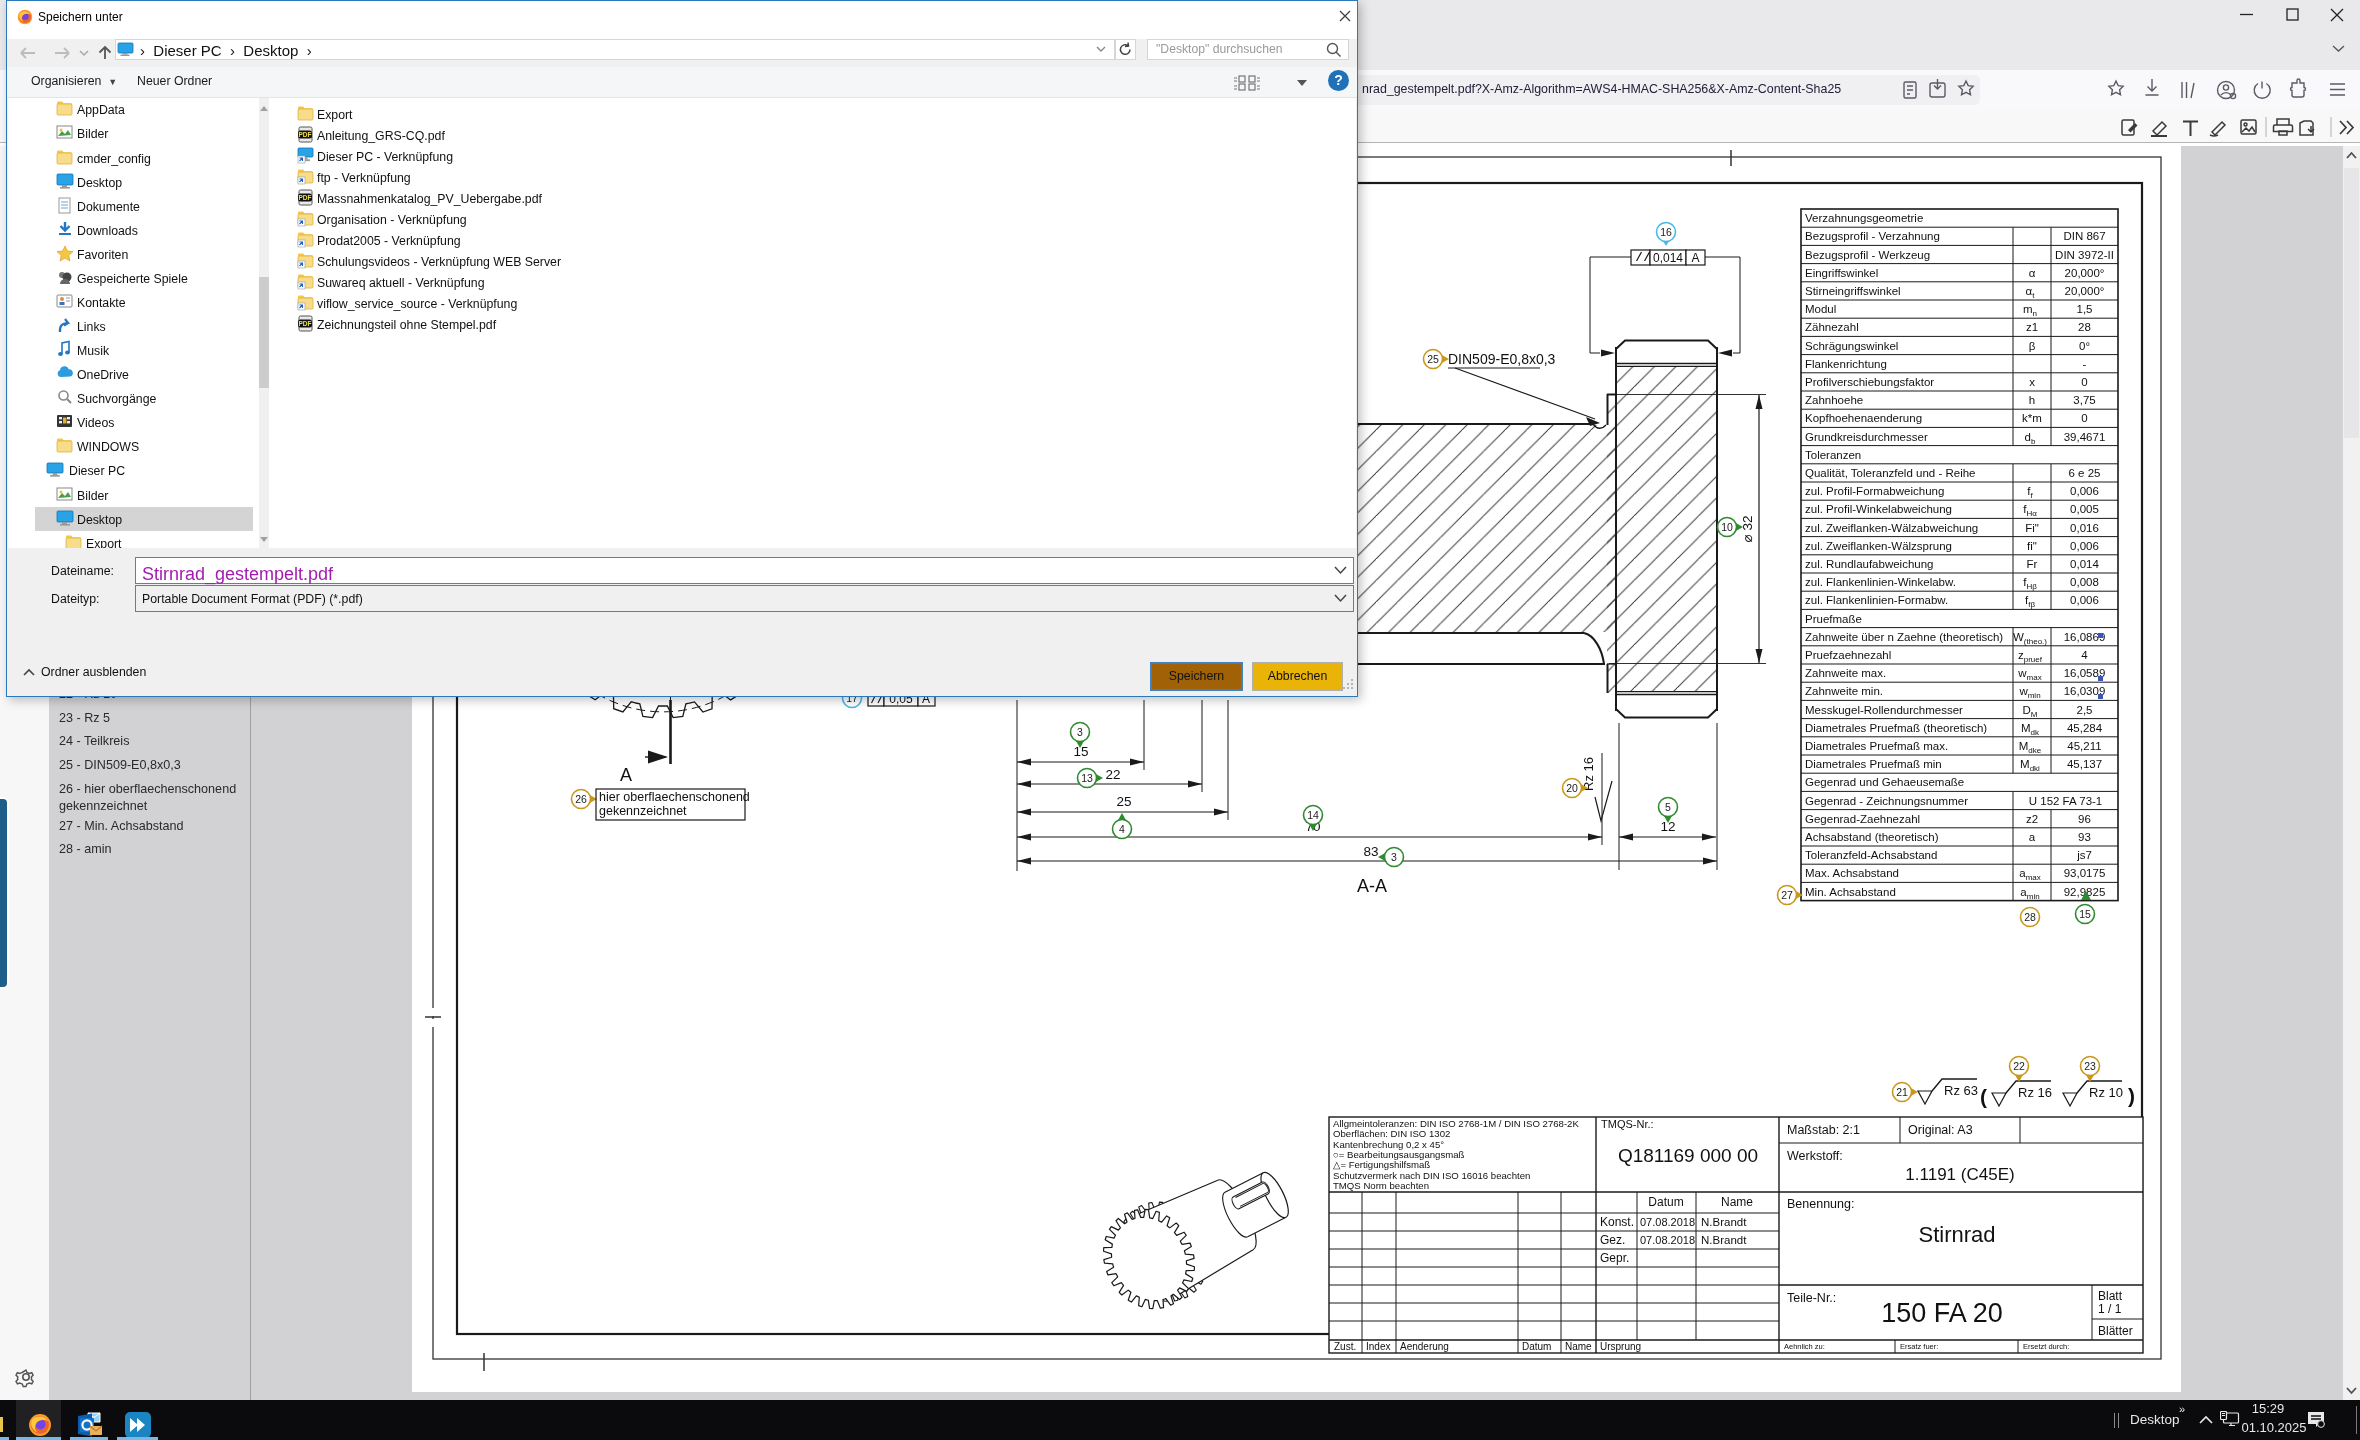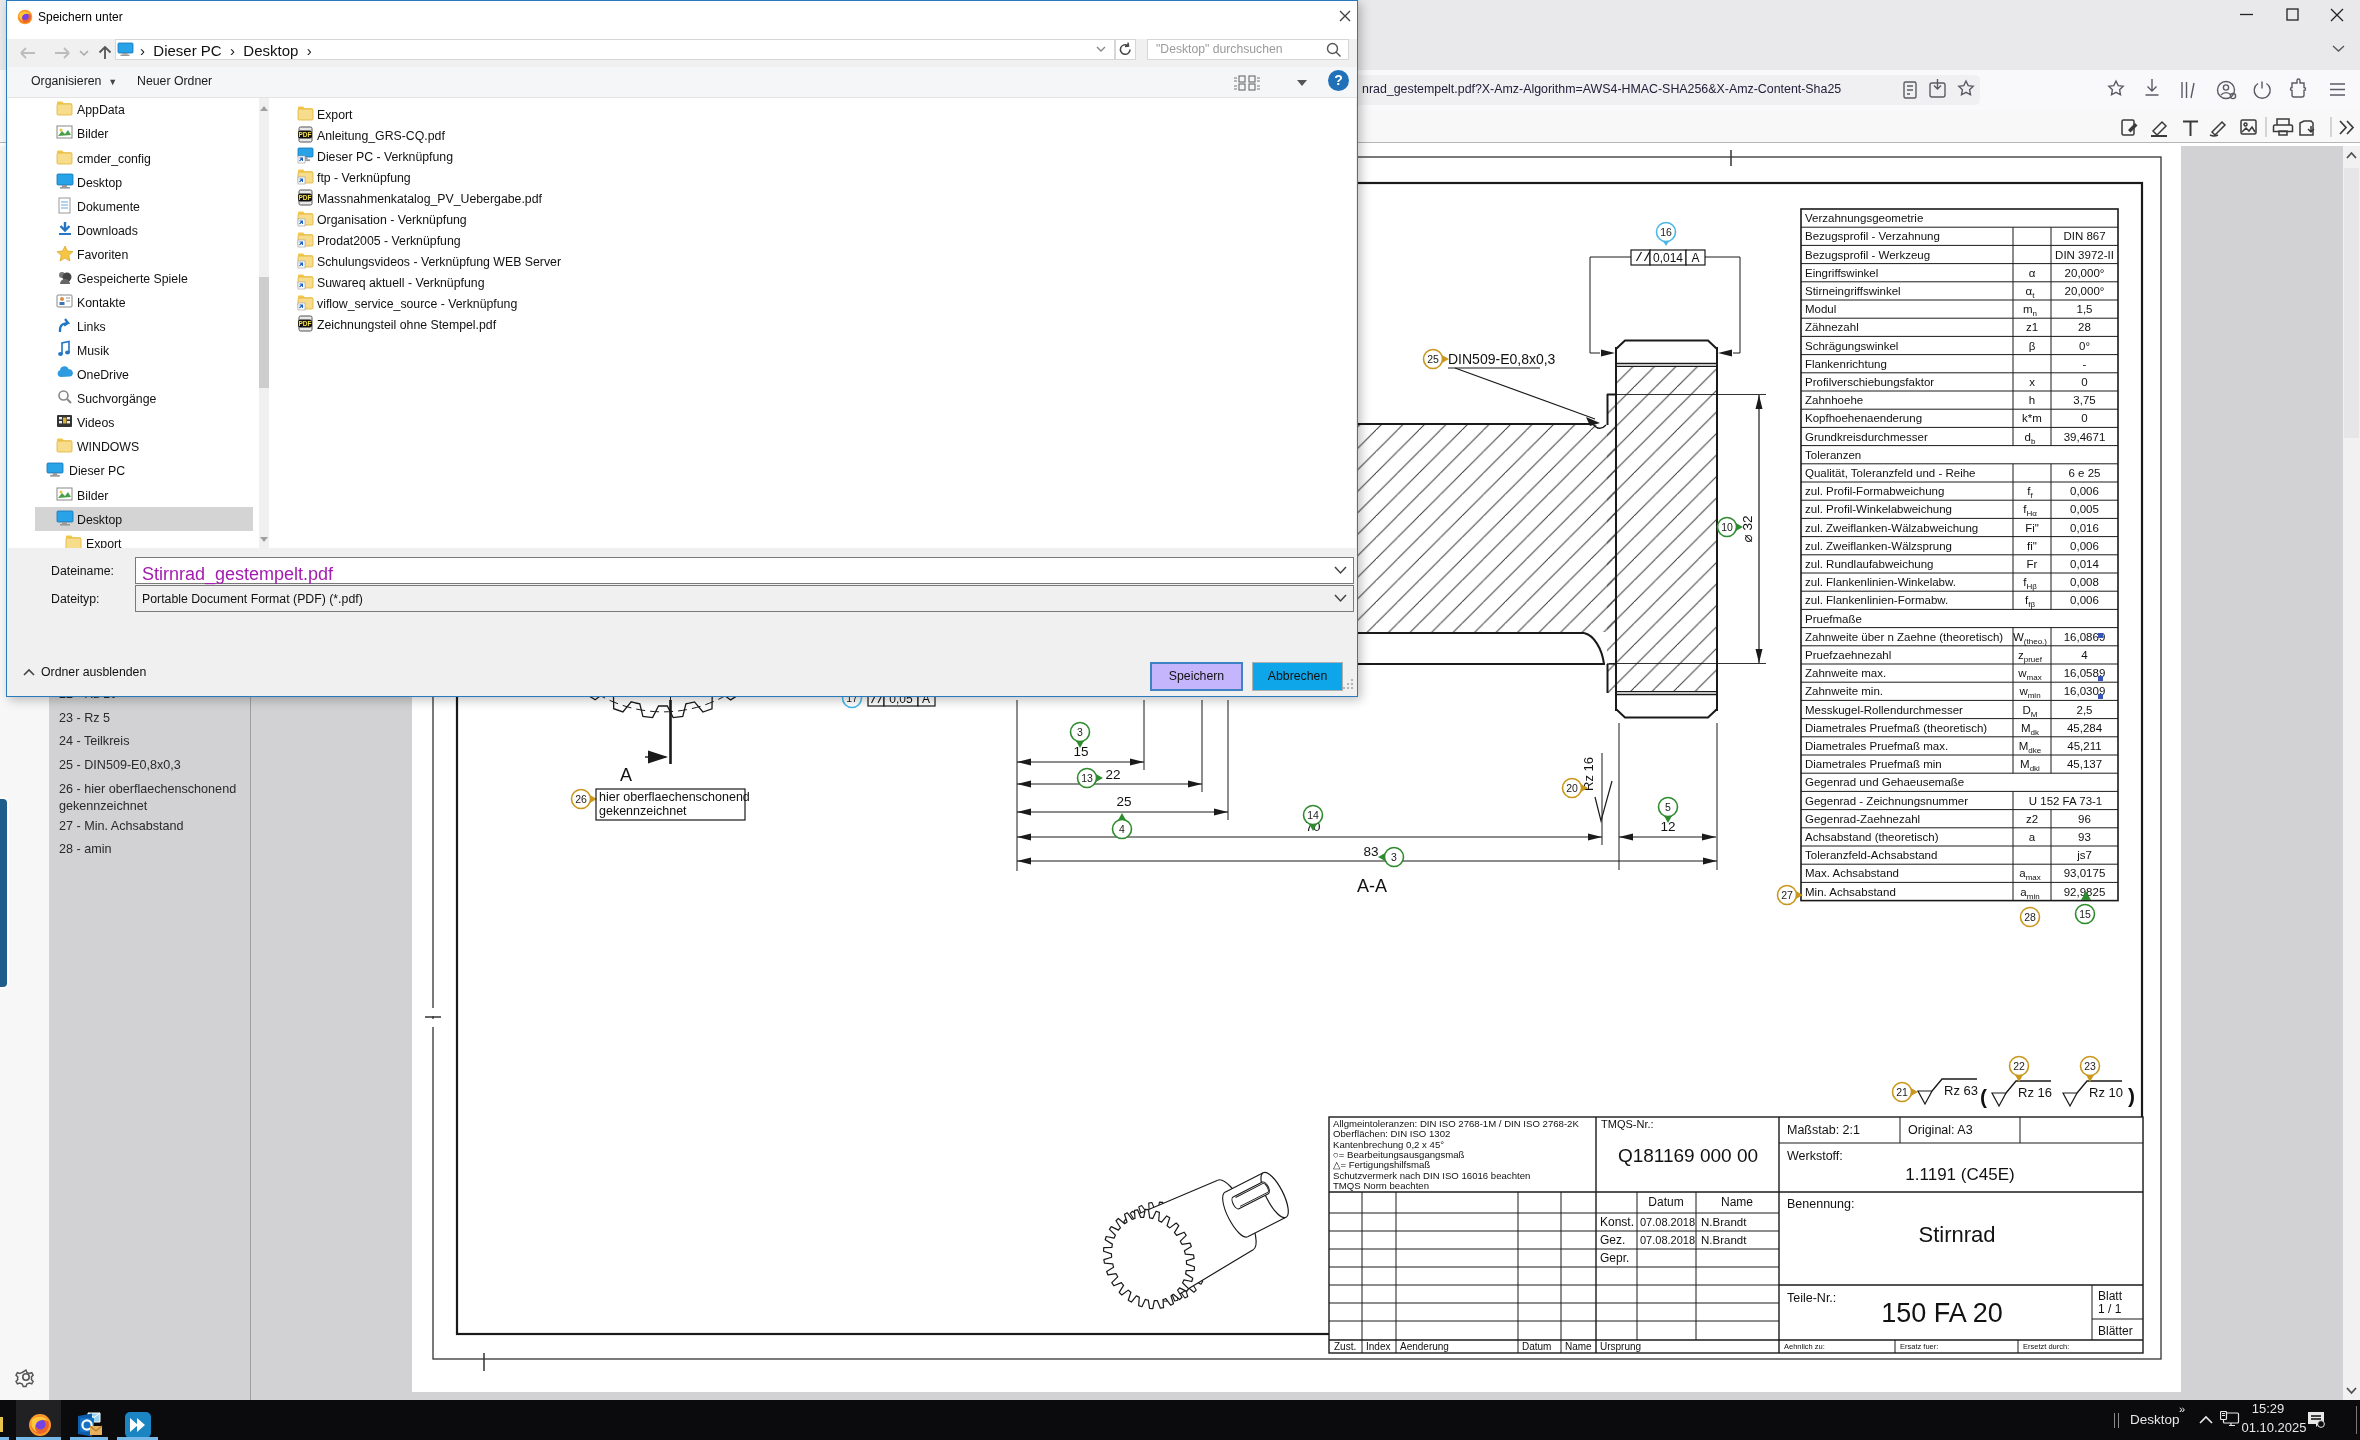"Speichern" div.abs { background: #c4b5fd -> #a16207 }
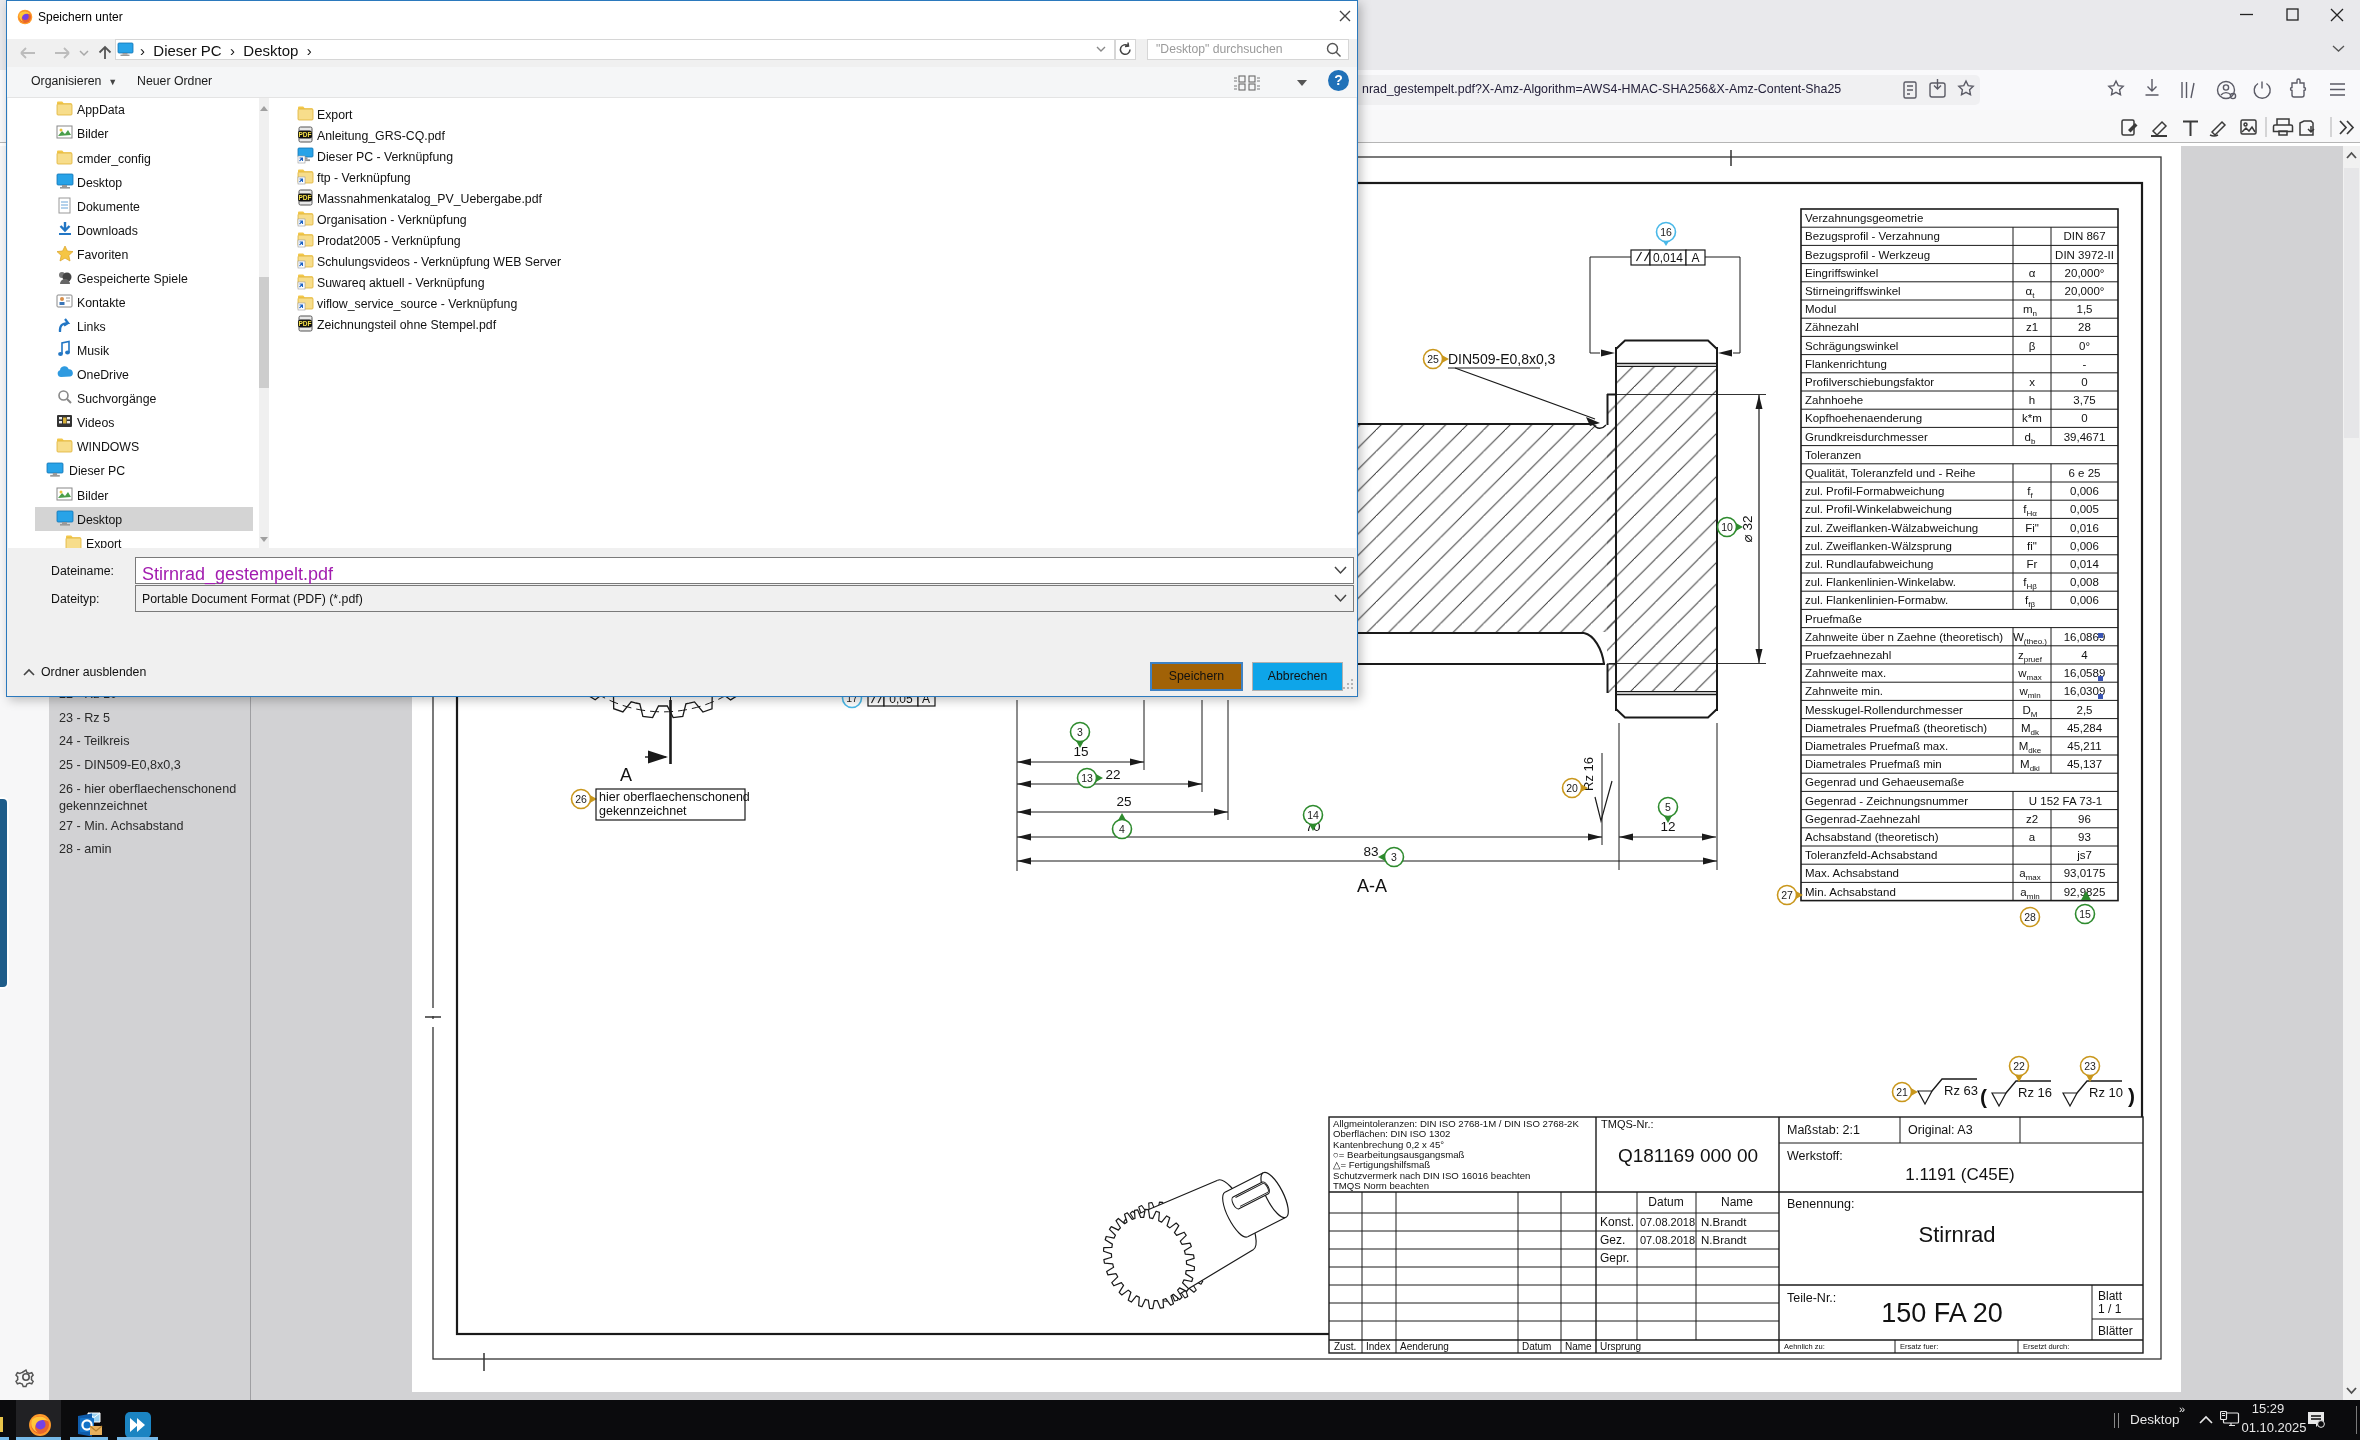"Abbrechen" div.abs { background: #0ea5e9 -> #eab308 }
